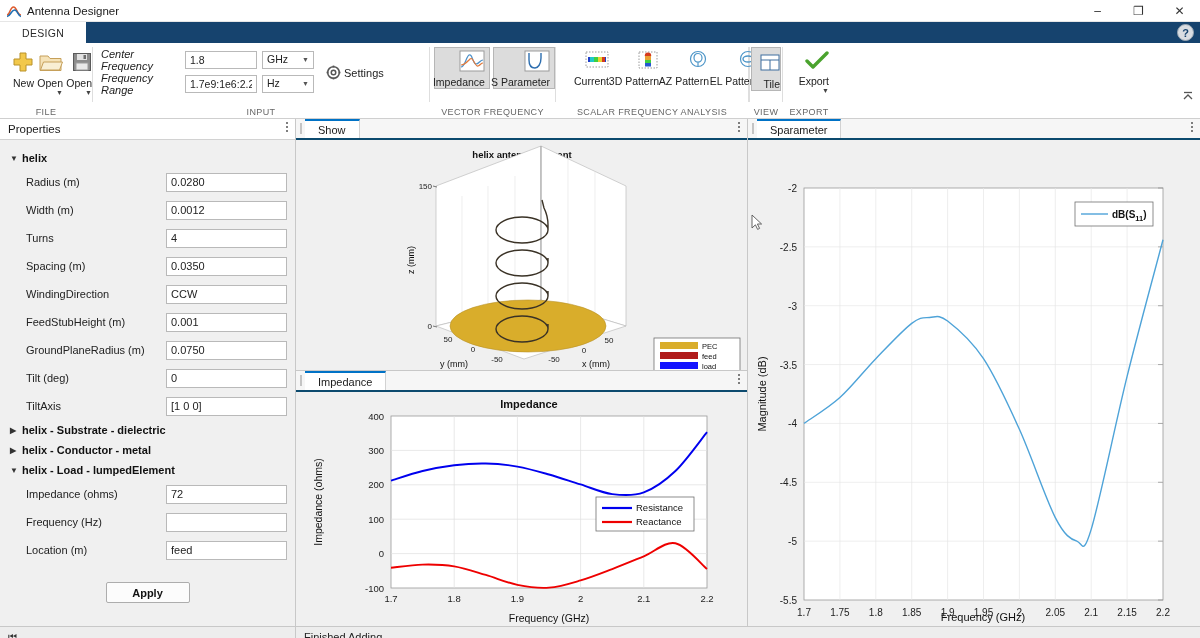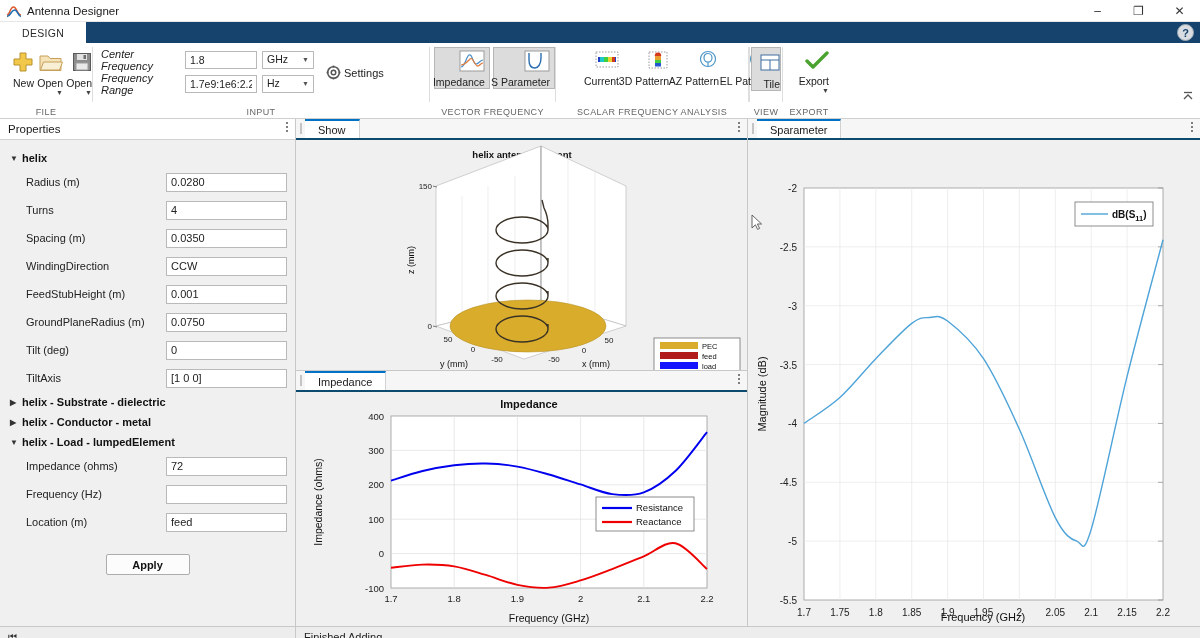"Current" div.rgbody { padding-left: 19px -> 9px }
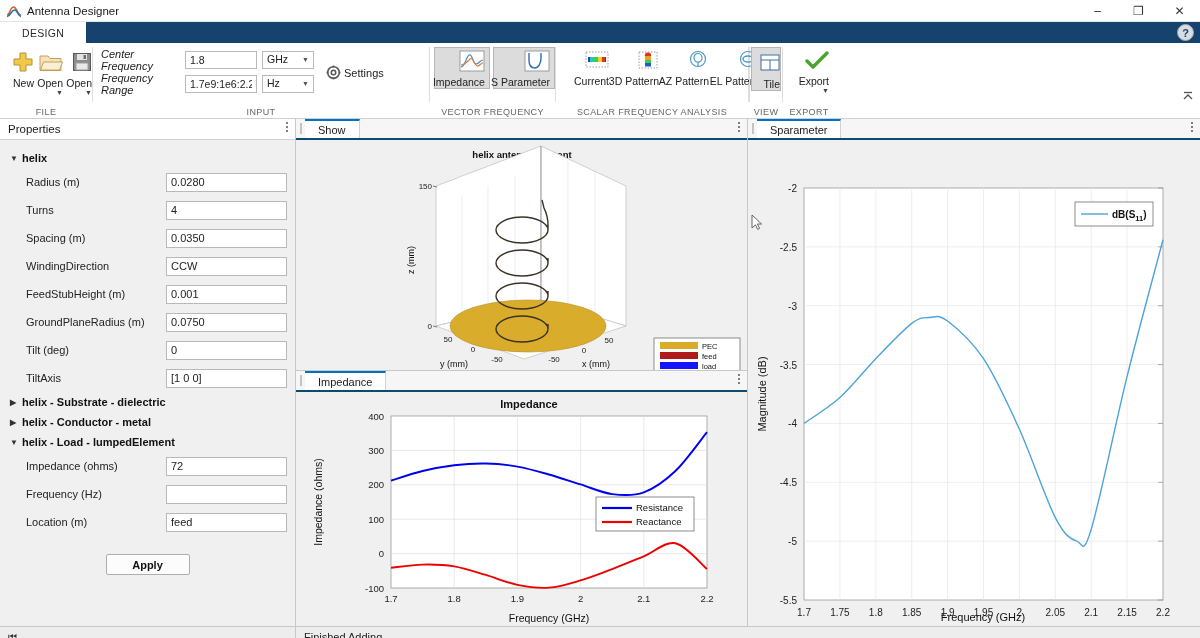"Width (m)" div.prow { html: none -> <div> <span>Width (m)</span> <input> </div> }
